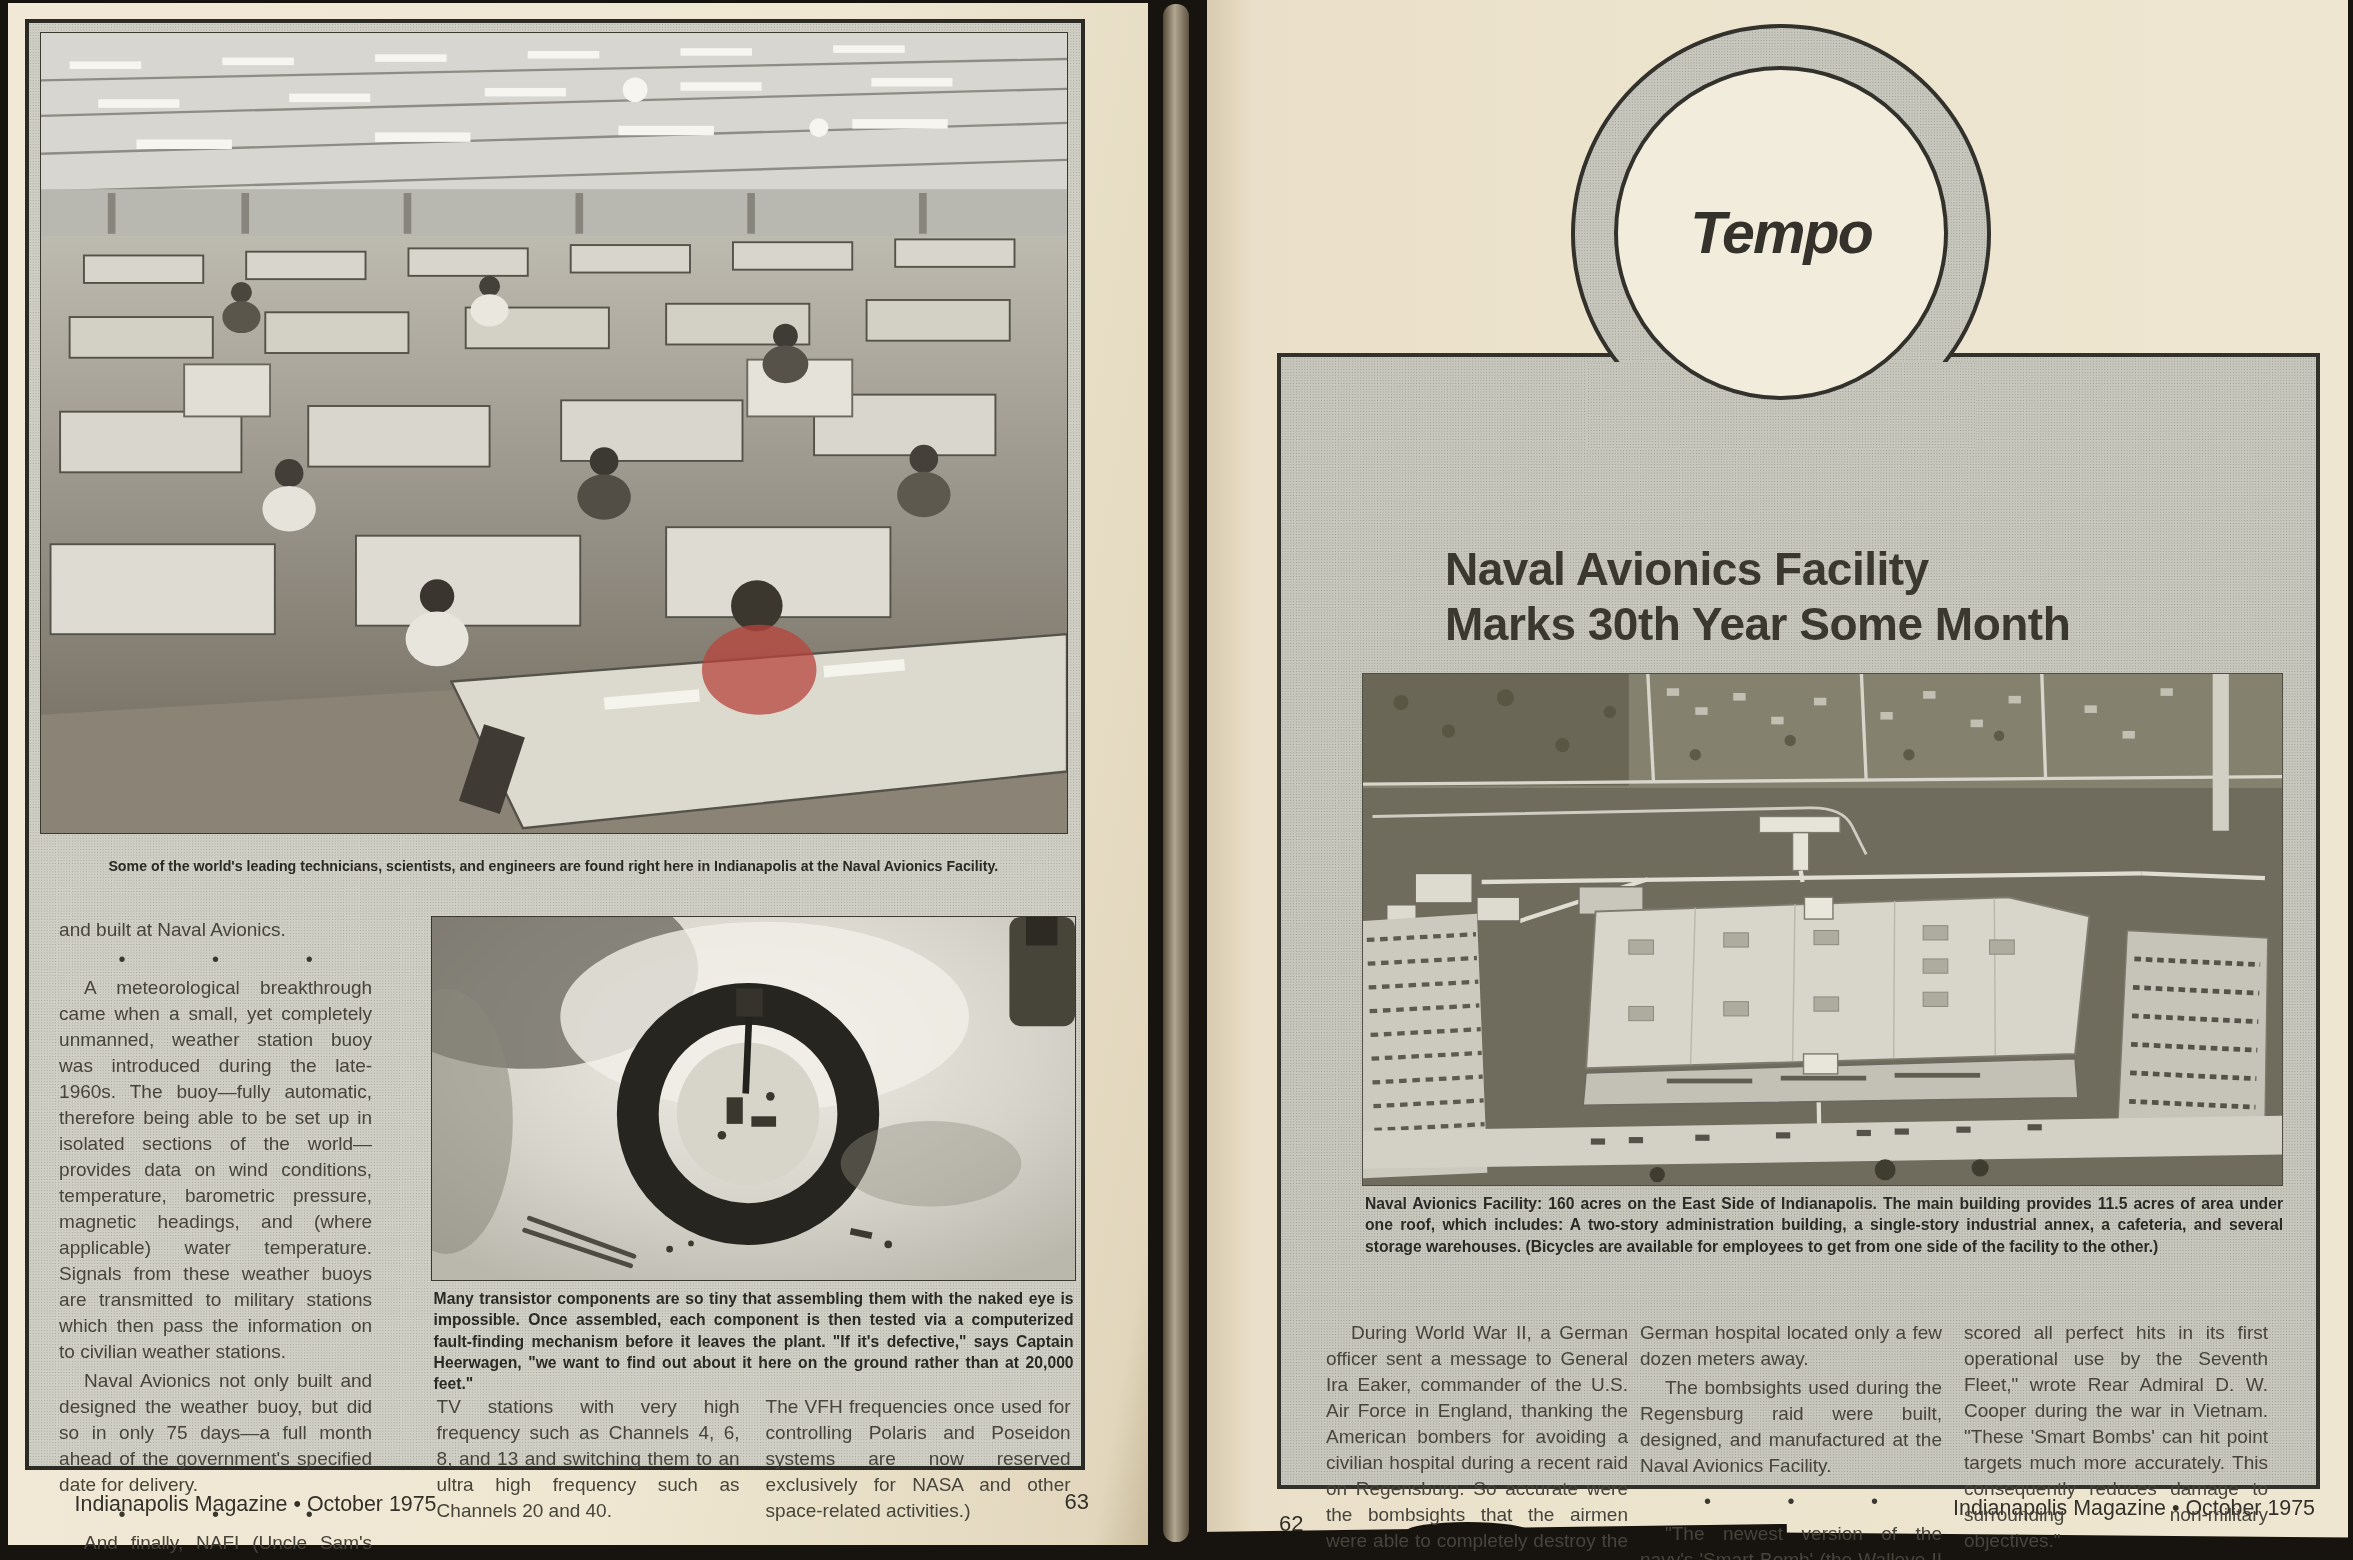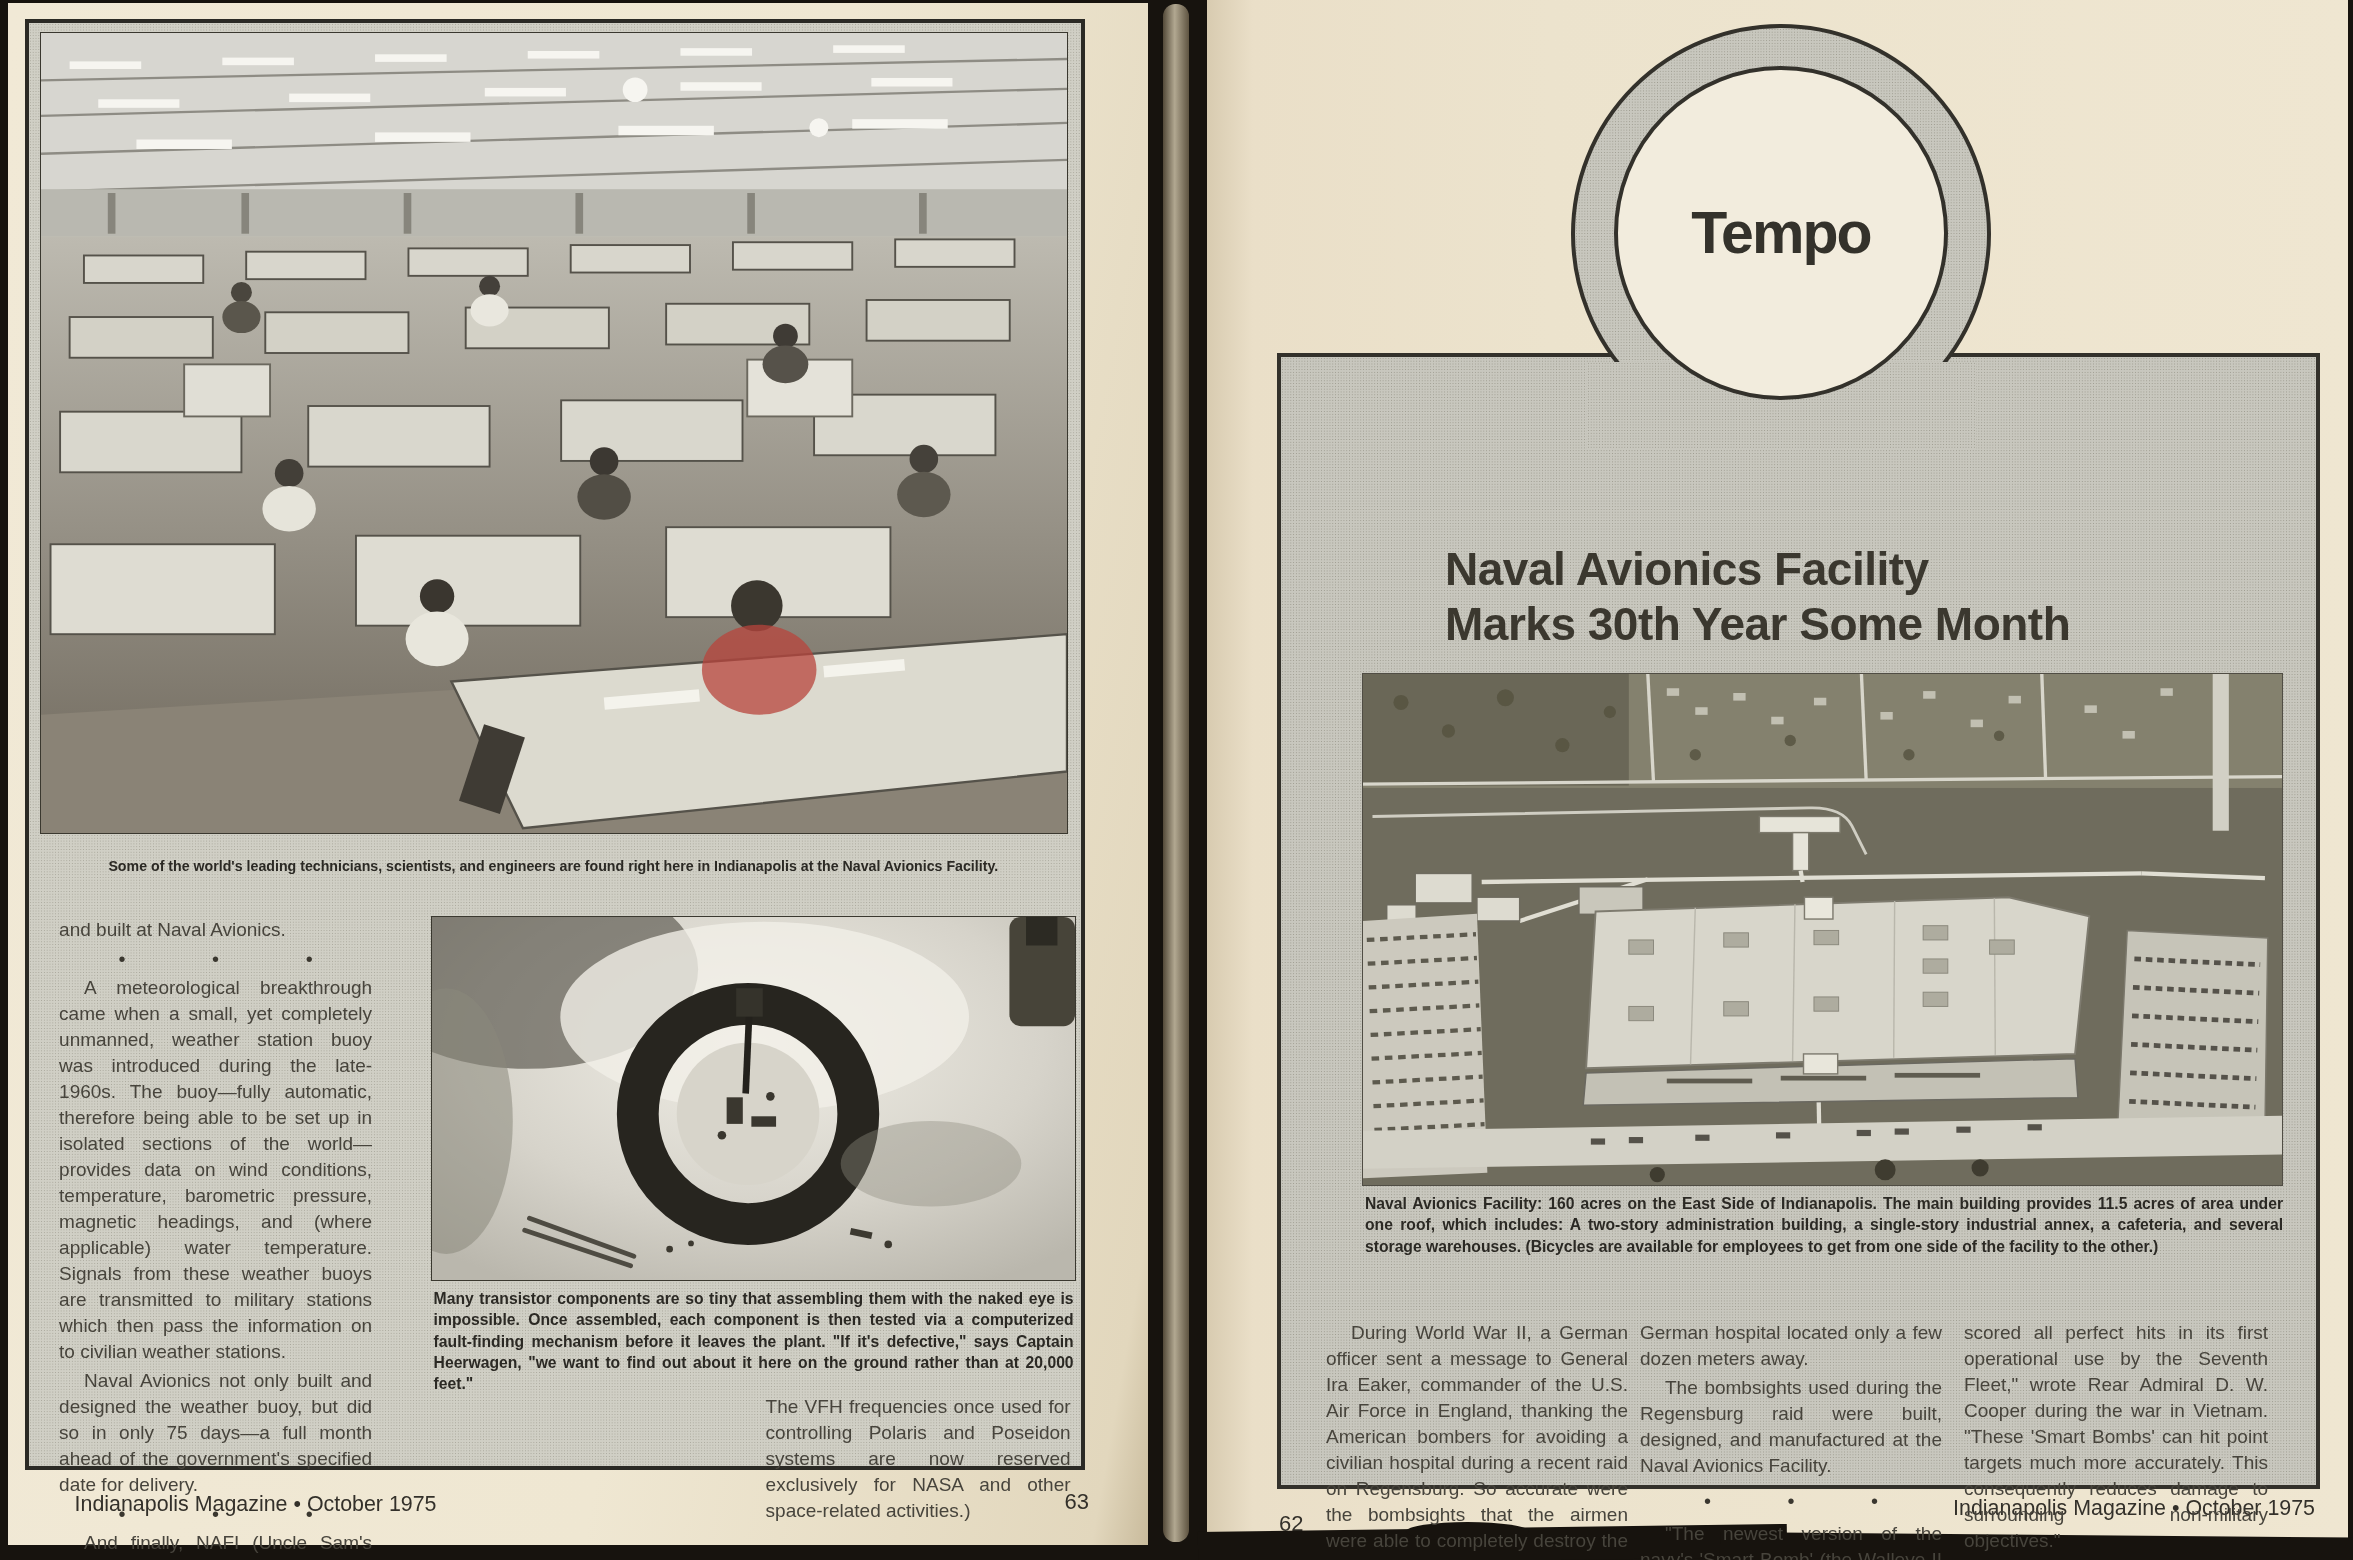"Tempo" #tempo-logo { font-style: none -> italic }
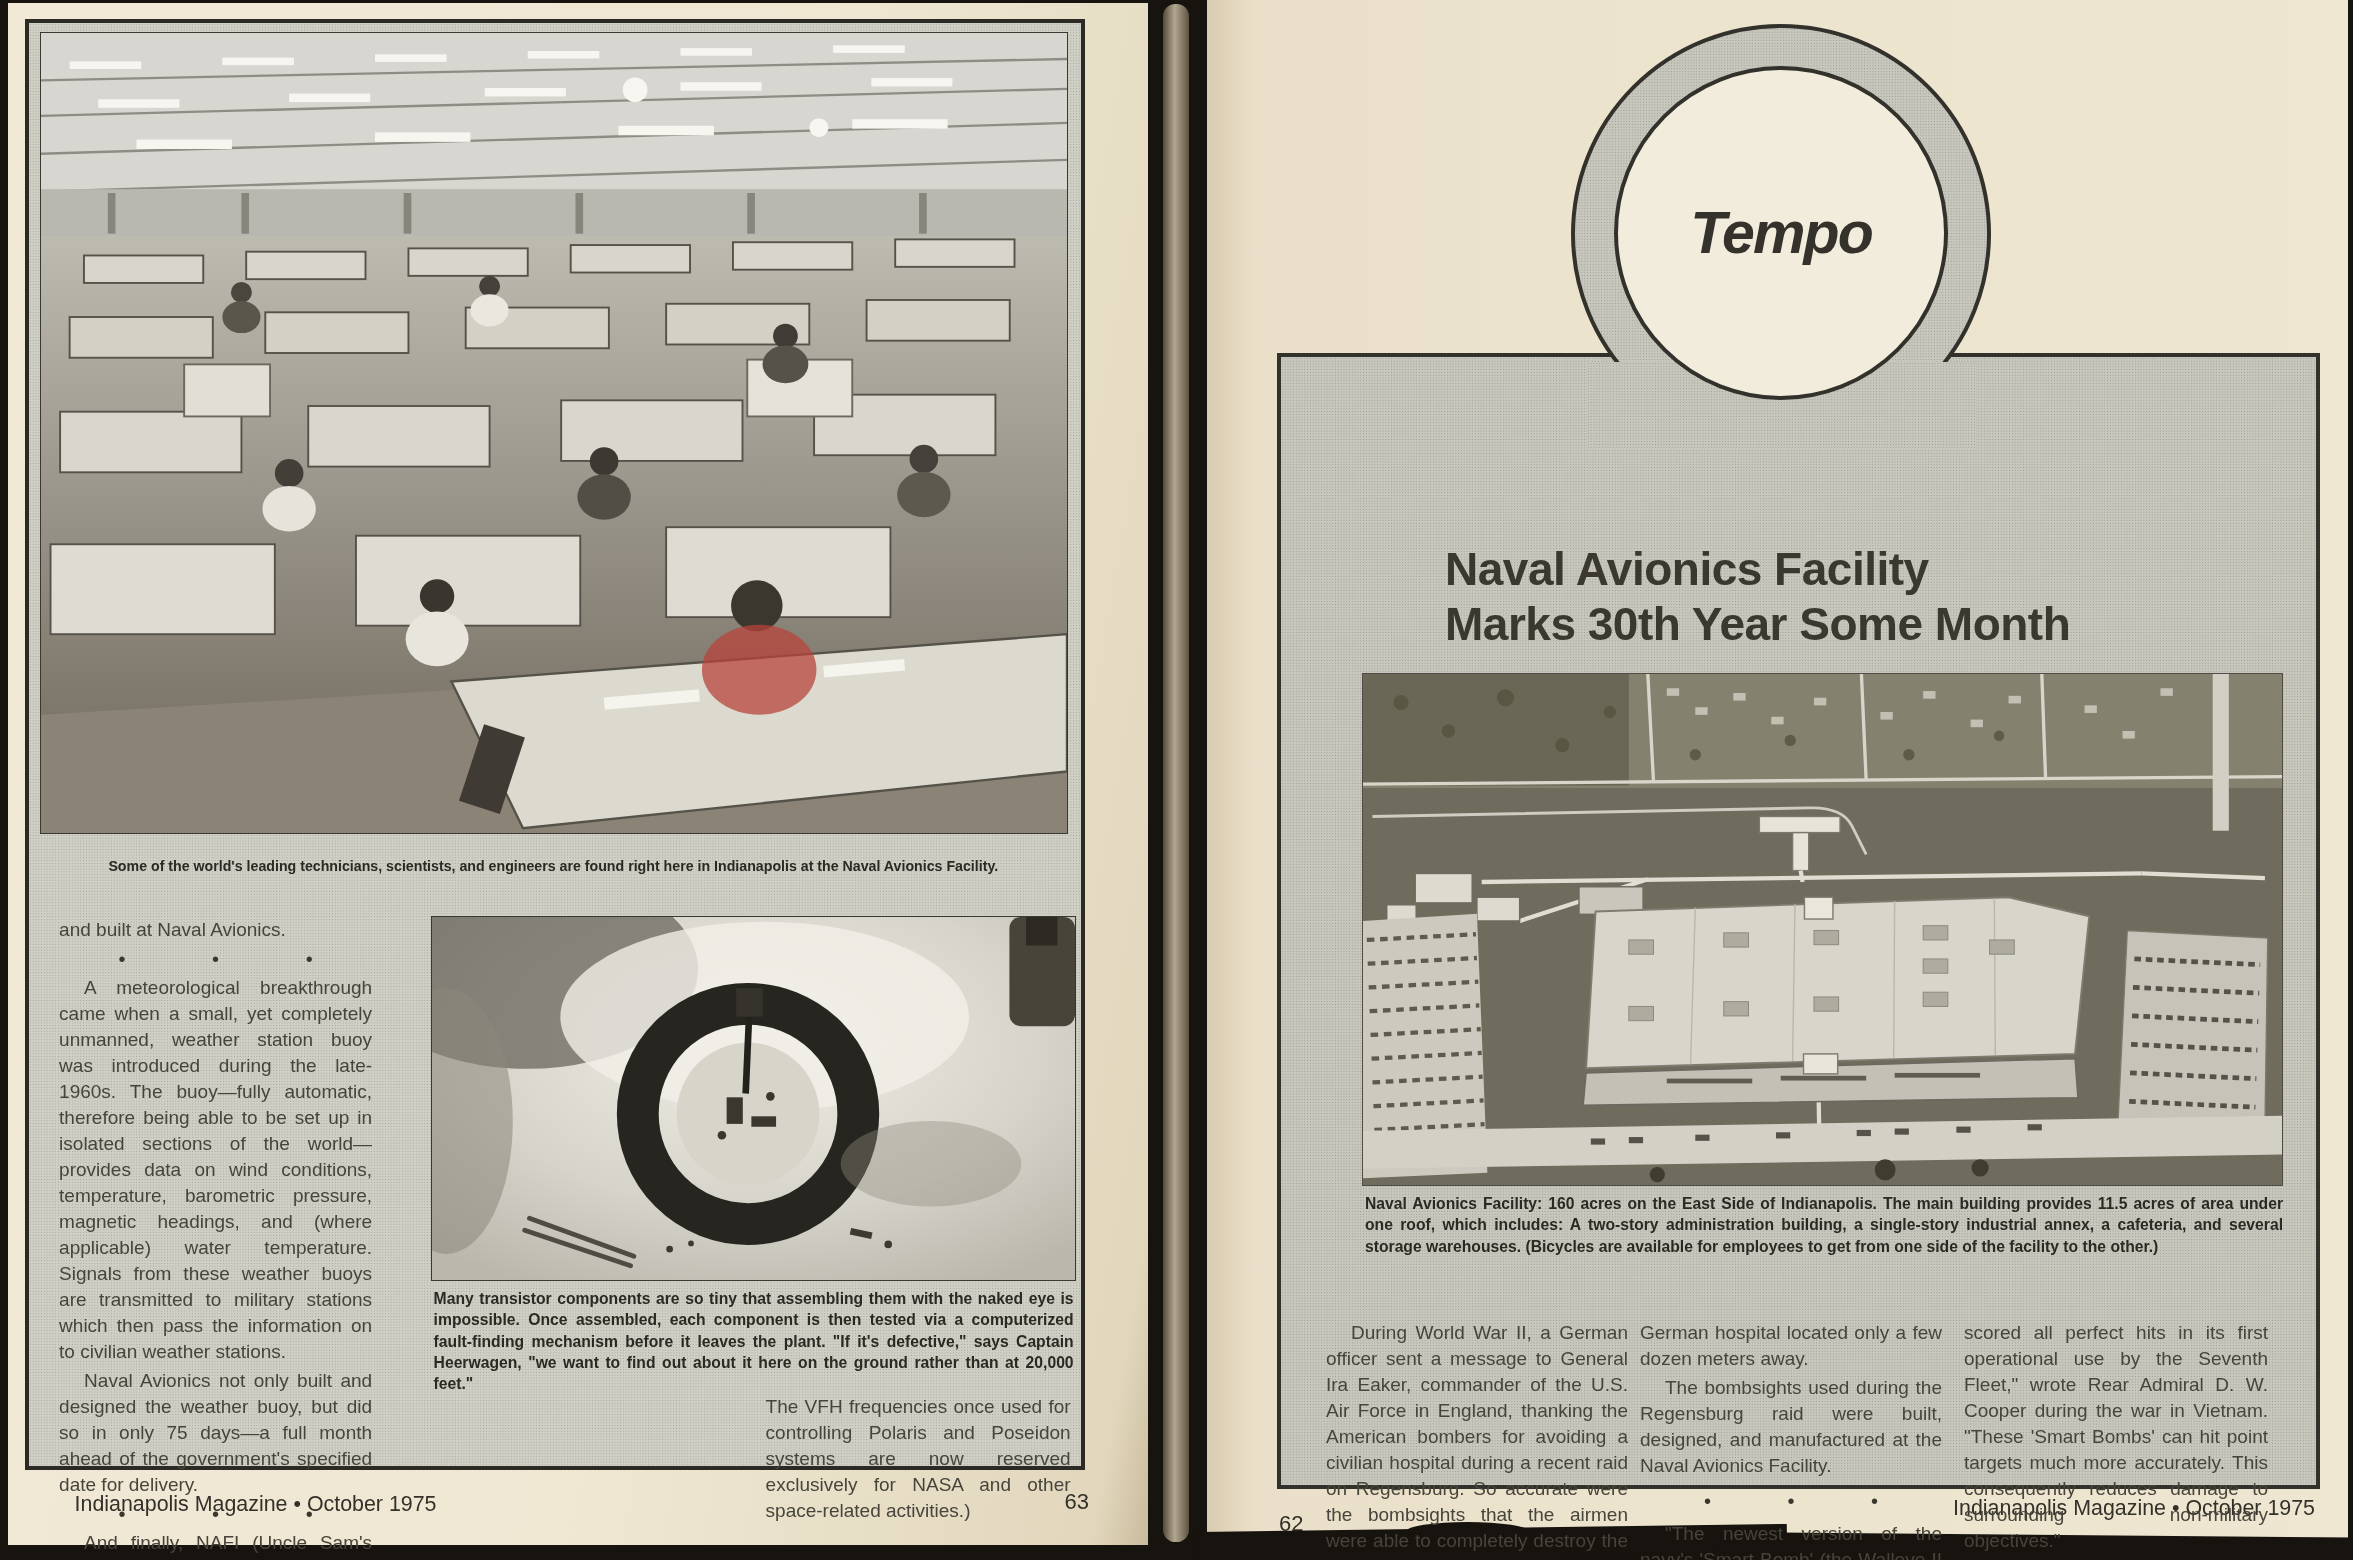"TV stations with very high" div.bodytext { html: none -> <div> <p>TV stations with very high frequency such as Channels 4, 6, 8, and 13 and switching them to an ultra high frequency such as Channels 20 and 40.</p> </div> }
